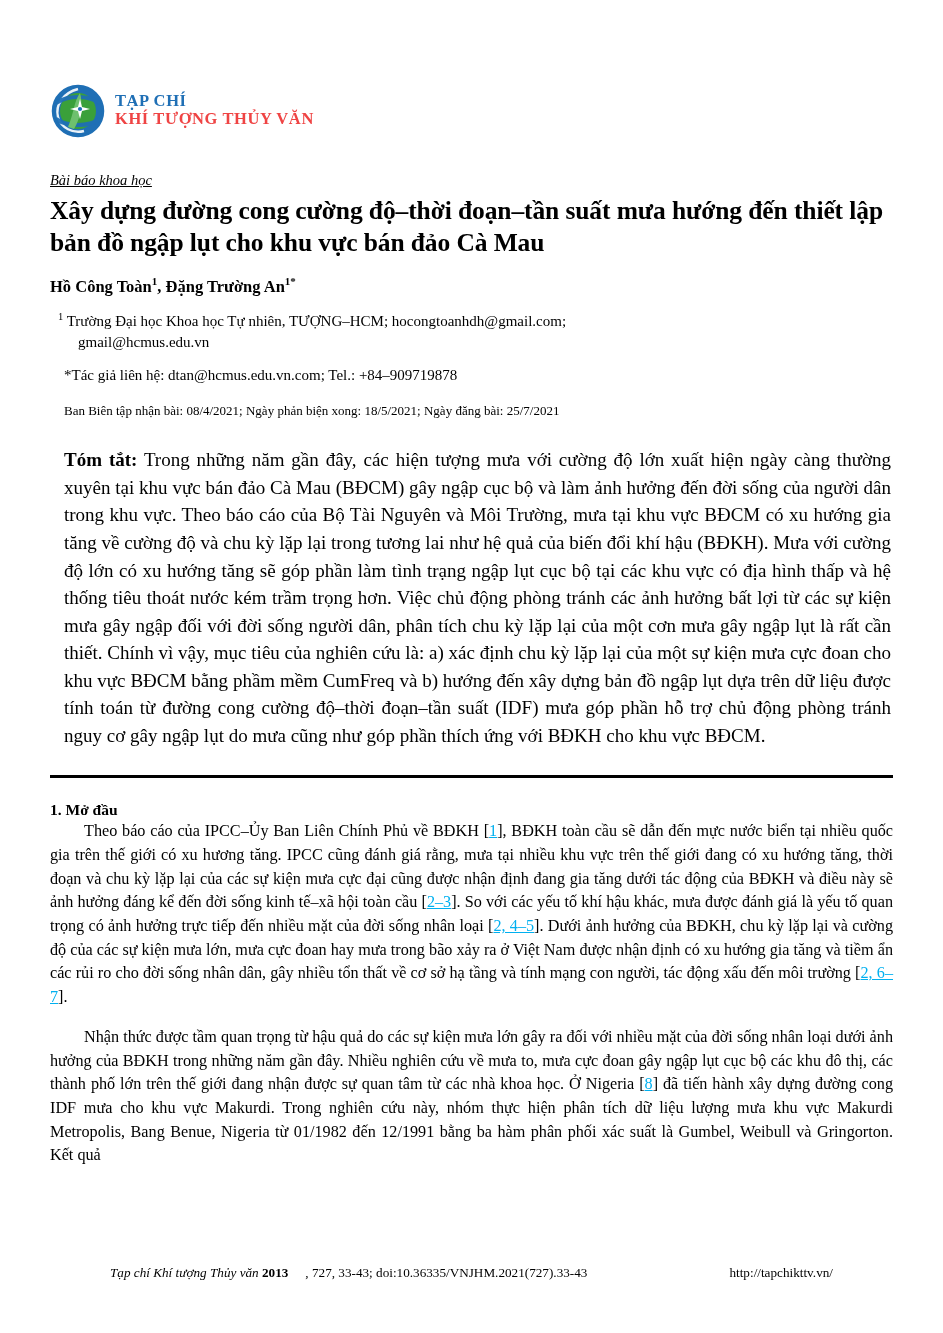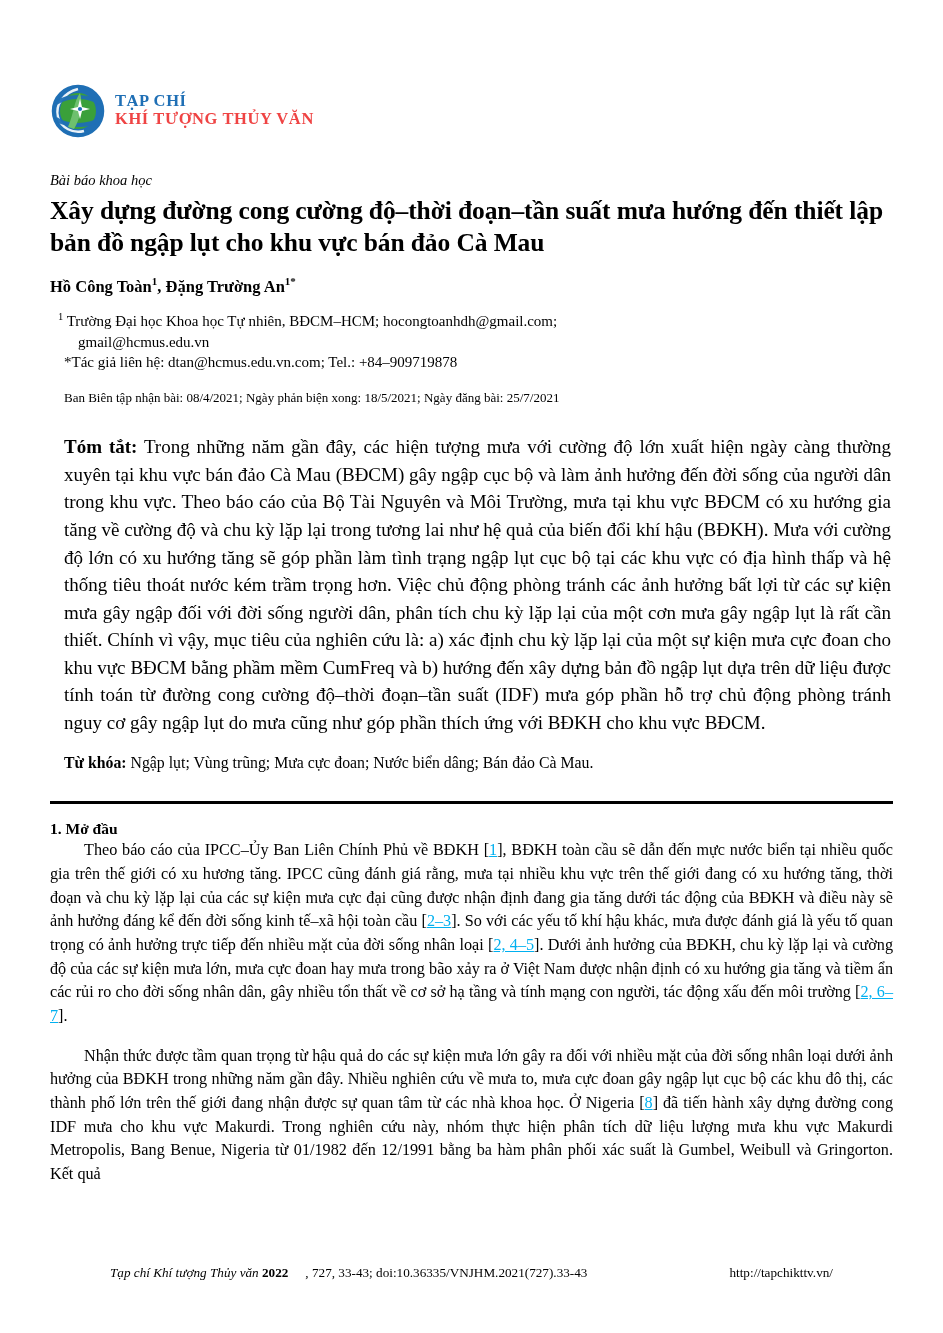"Bài báo khoa học" .kicker { text-decoration: none -> underline }
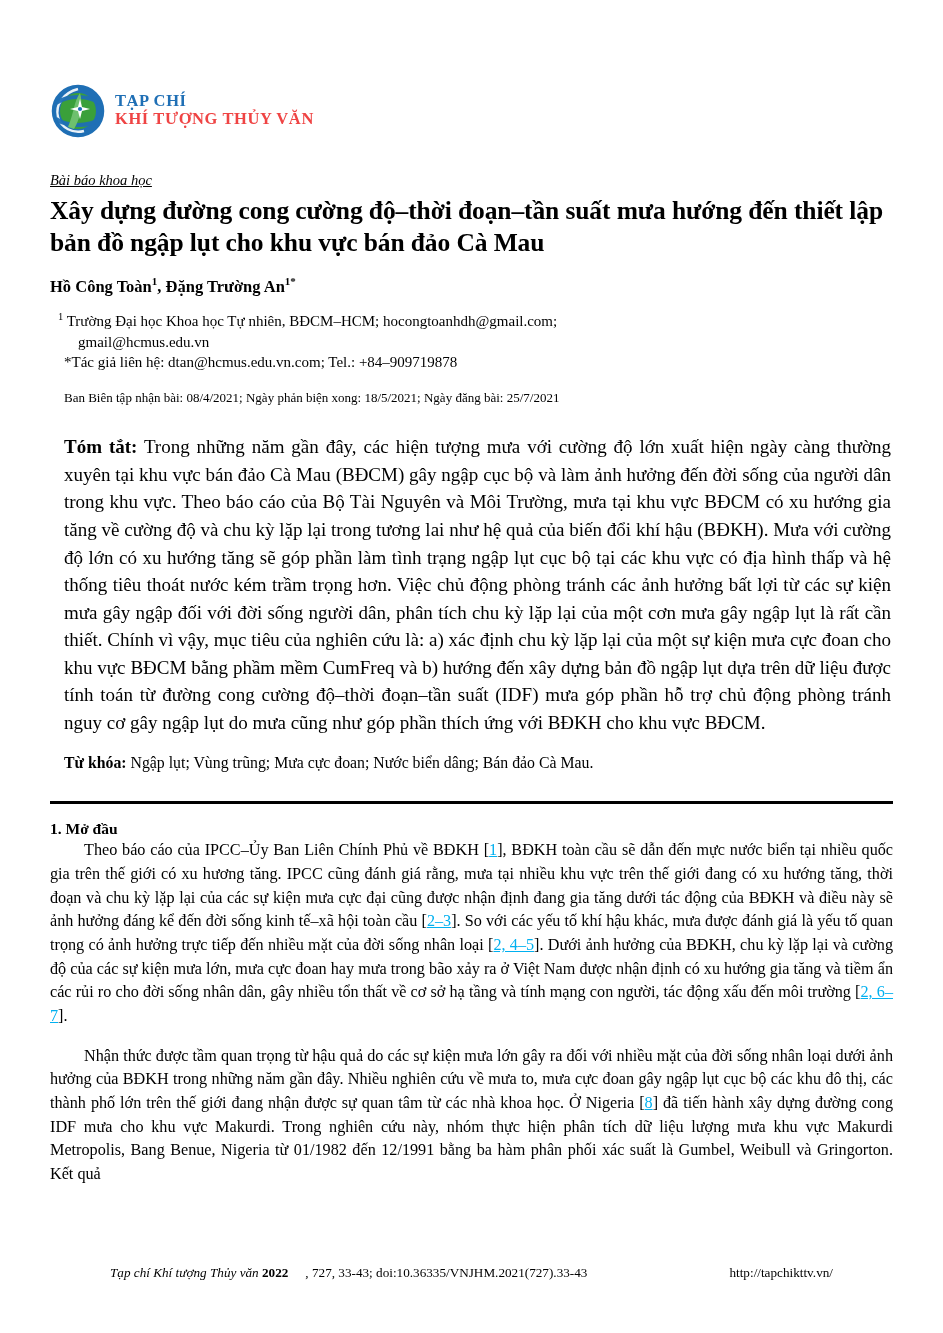"Trường Đại học Khoa học" span { text: BĐCM -> TƯỢNG }
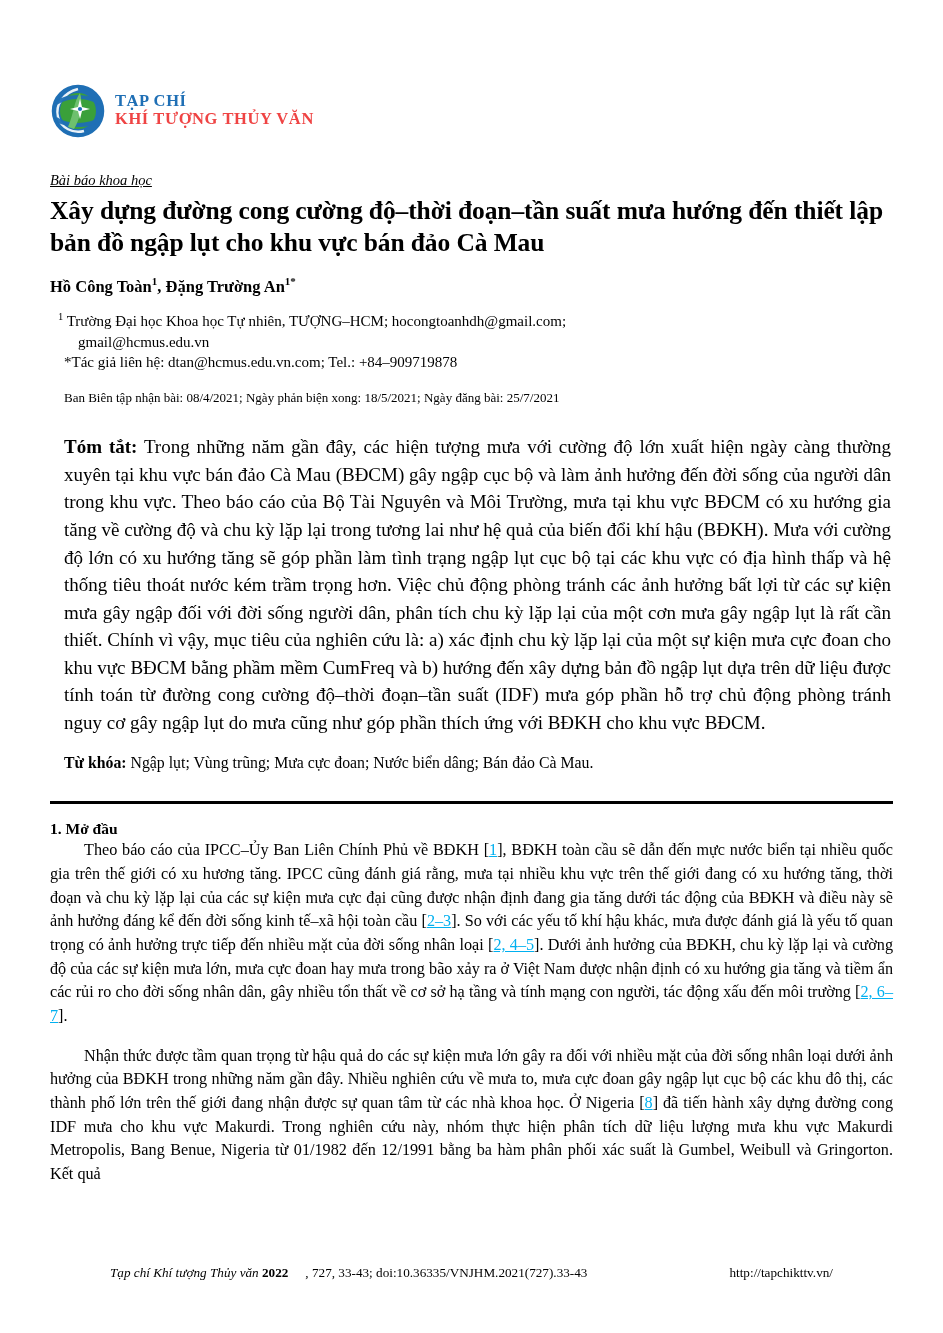"*Tác giả liên hệ: dtan@hcmus.edu.vn.com;" .corr { margin-top: none -> 13px }
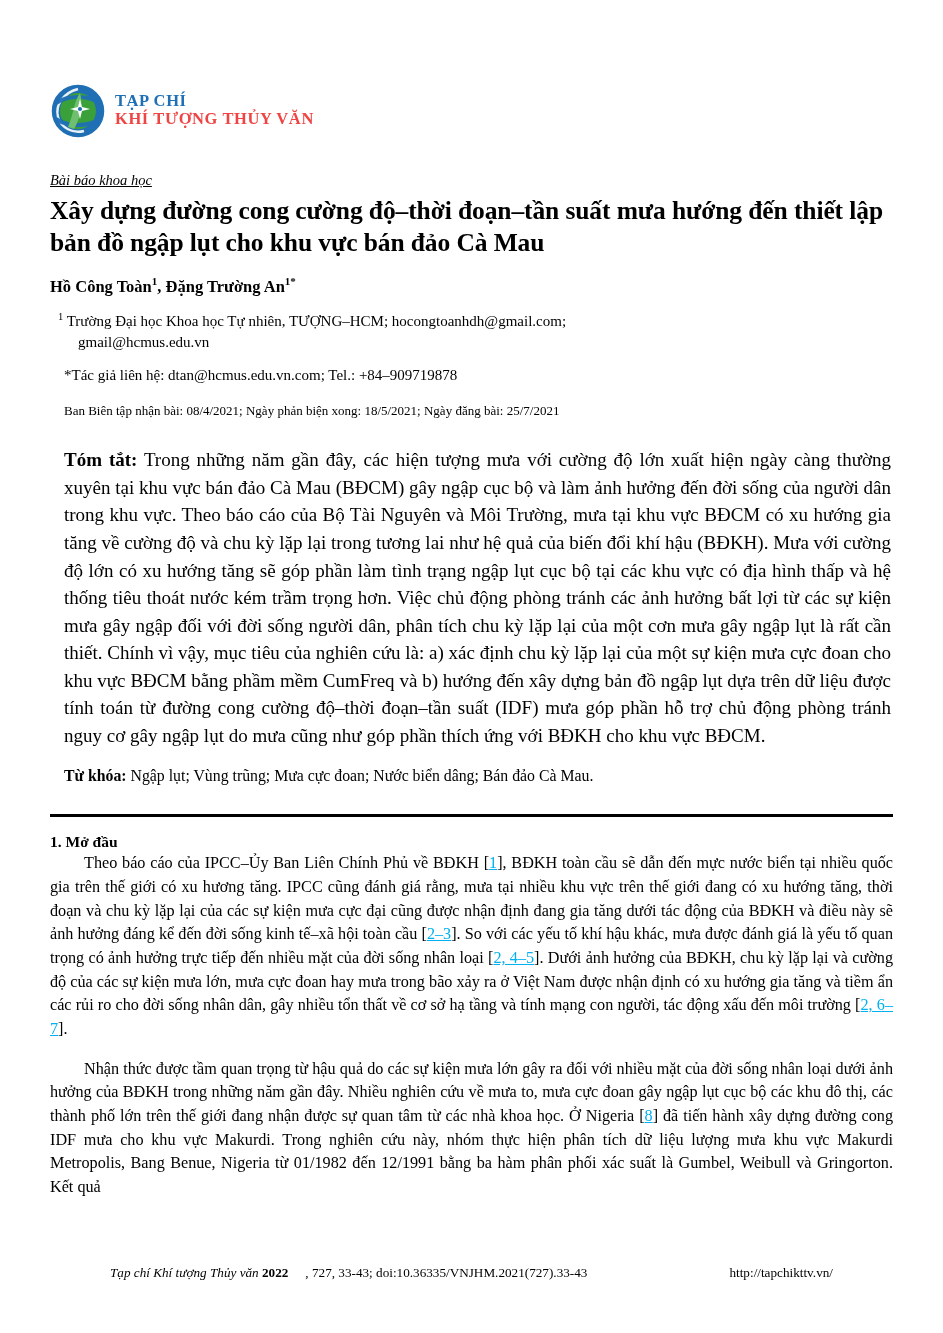"Từ khóa: Ngập lụt; Vùng" div.keywords { html: <div> <b>Từ khóa:</b><span> Ngập lụt; Vùng trũng; Mưa cực đoan; Nước biển dâng; Bán đảo Cà Mau.</span> </div> -> none }
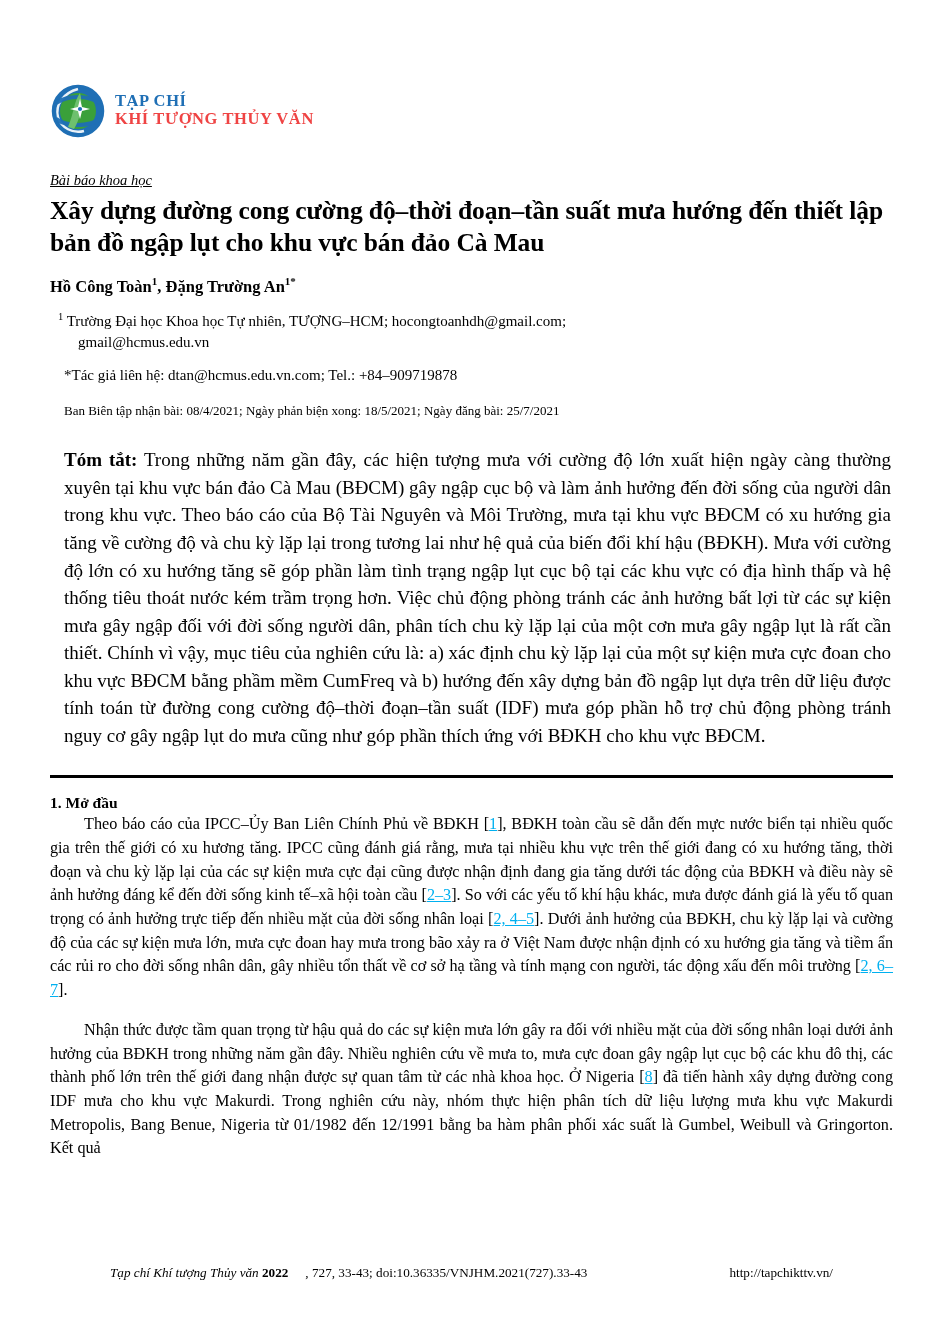"1. Mở đầu" .section-title { margin-top: 15px -> 22px }
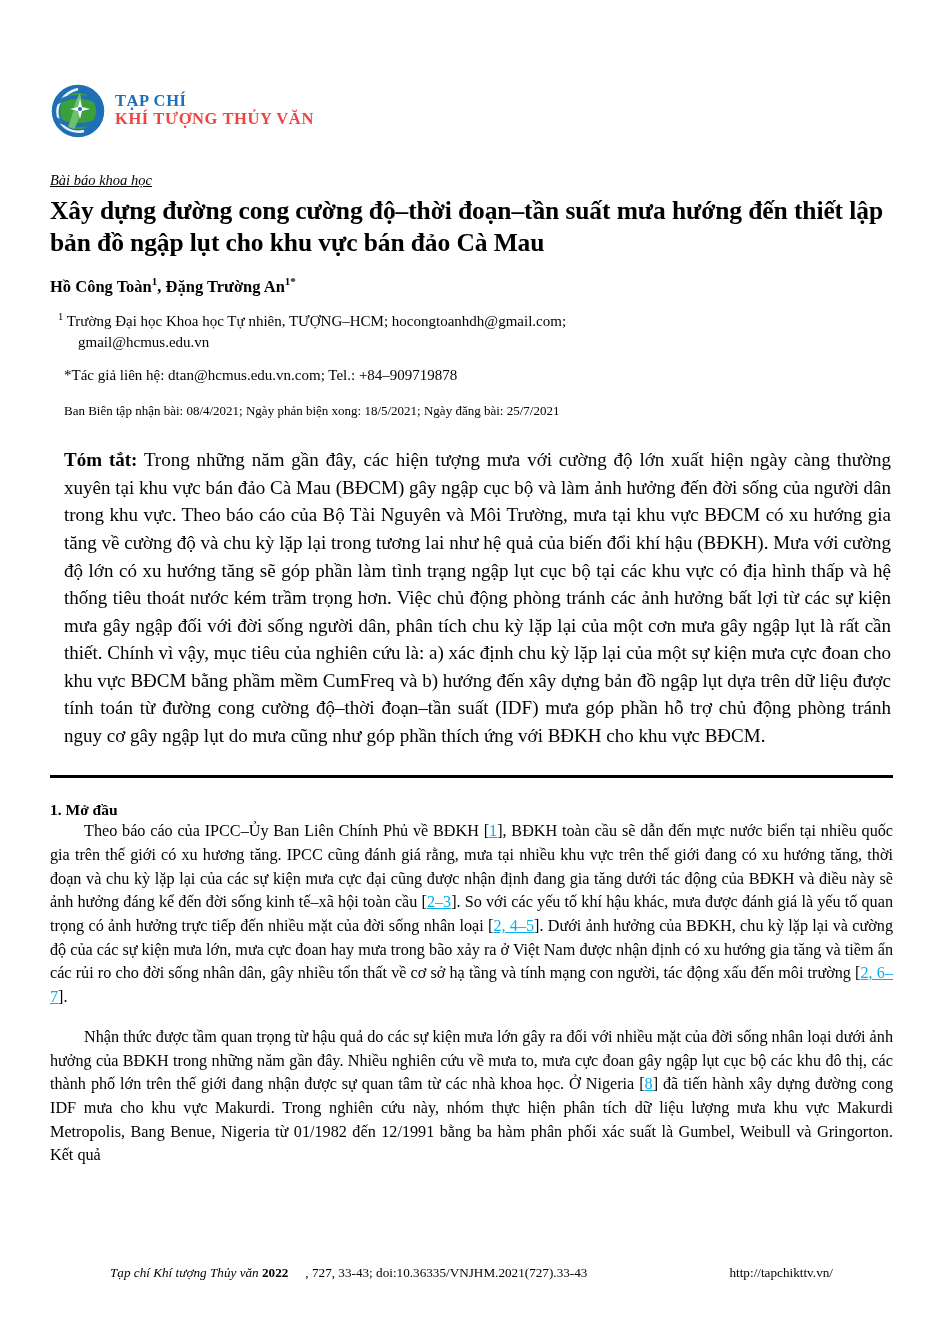"2022" span.yr { text: 2022 -> 2013 }
